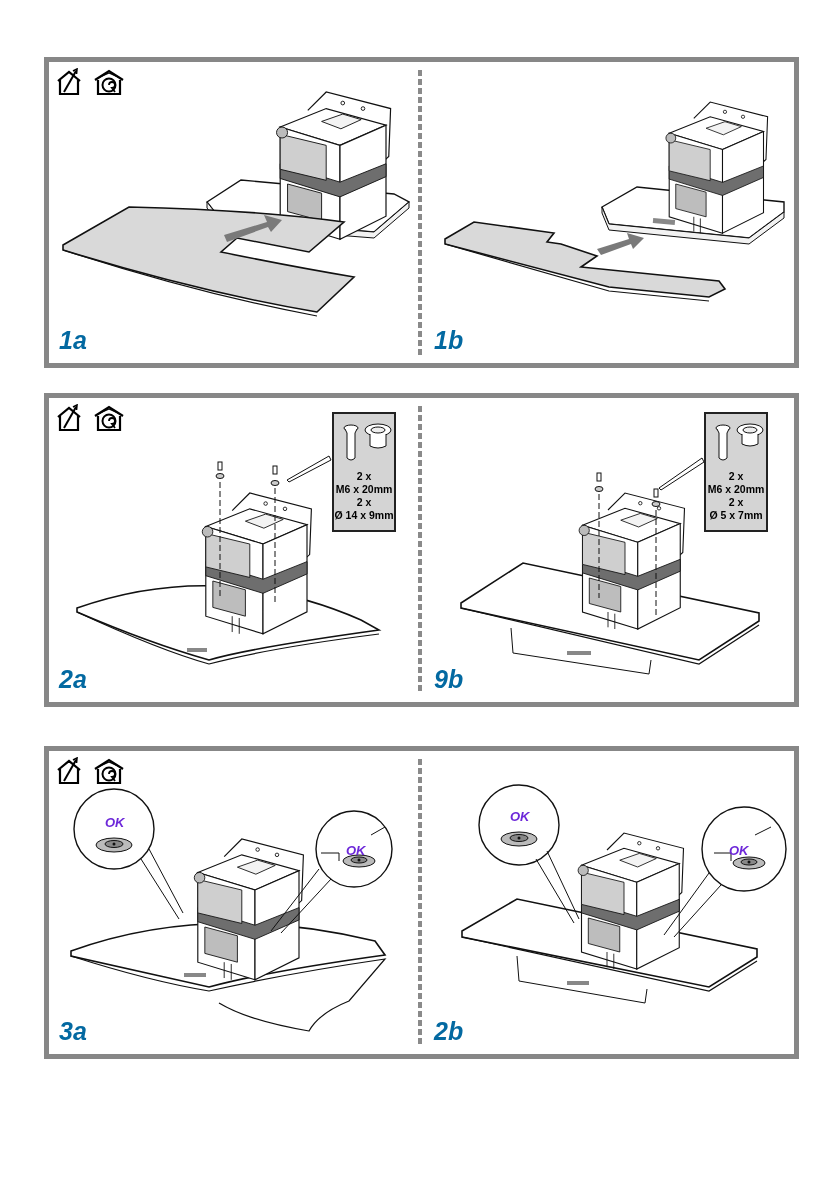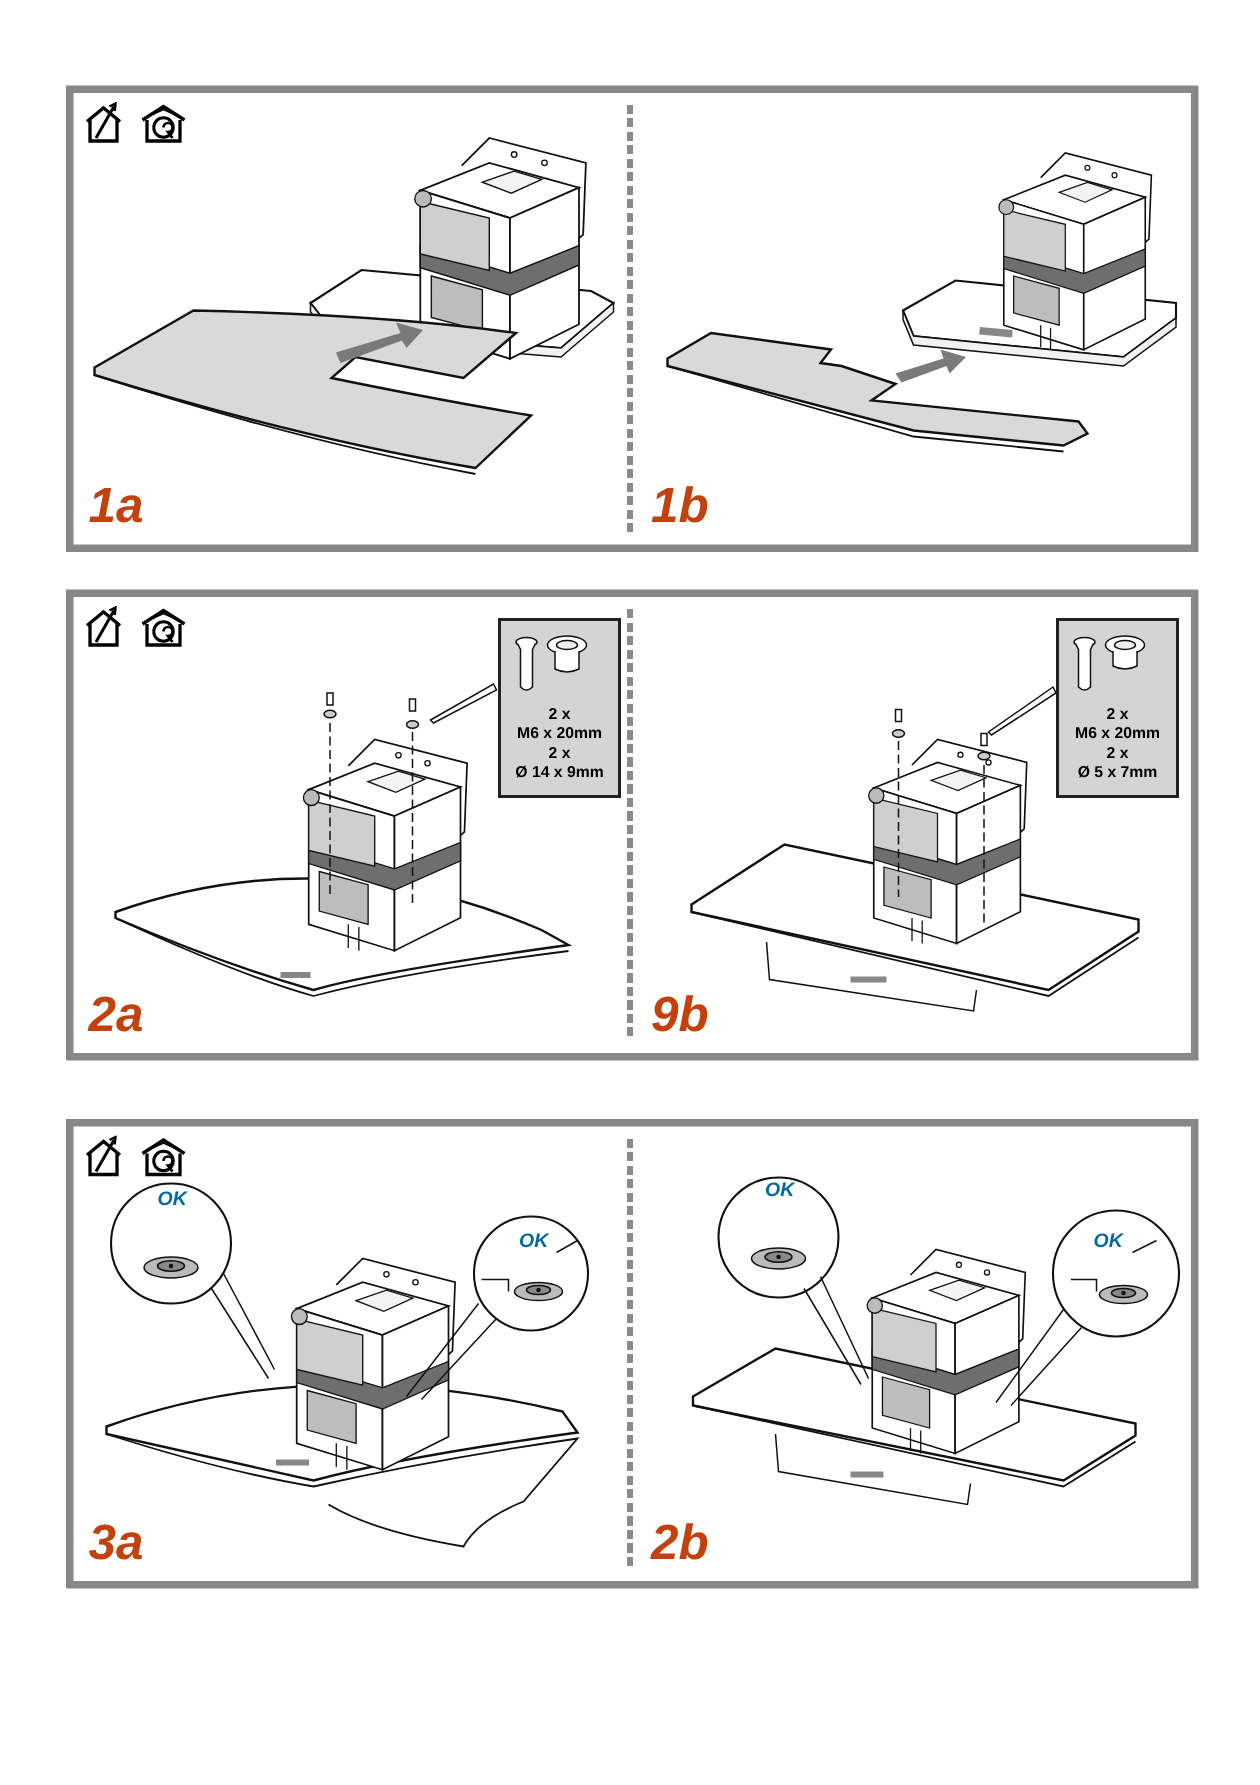"1a" .step-label { color: #c2410c -> #0369a1; font-size: 33px -> 25px }
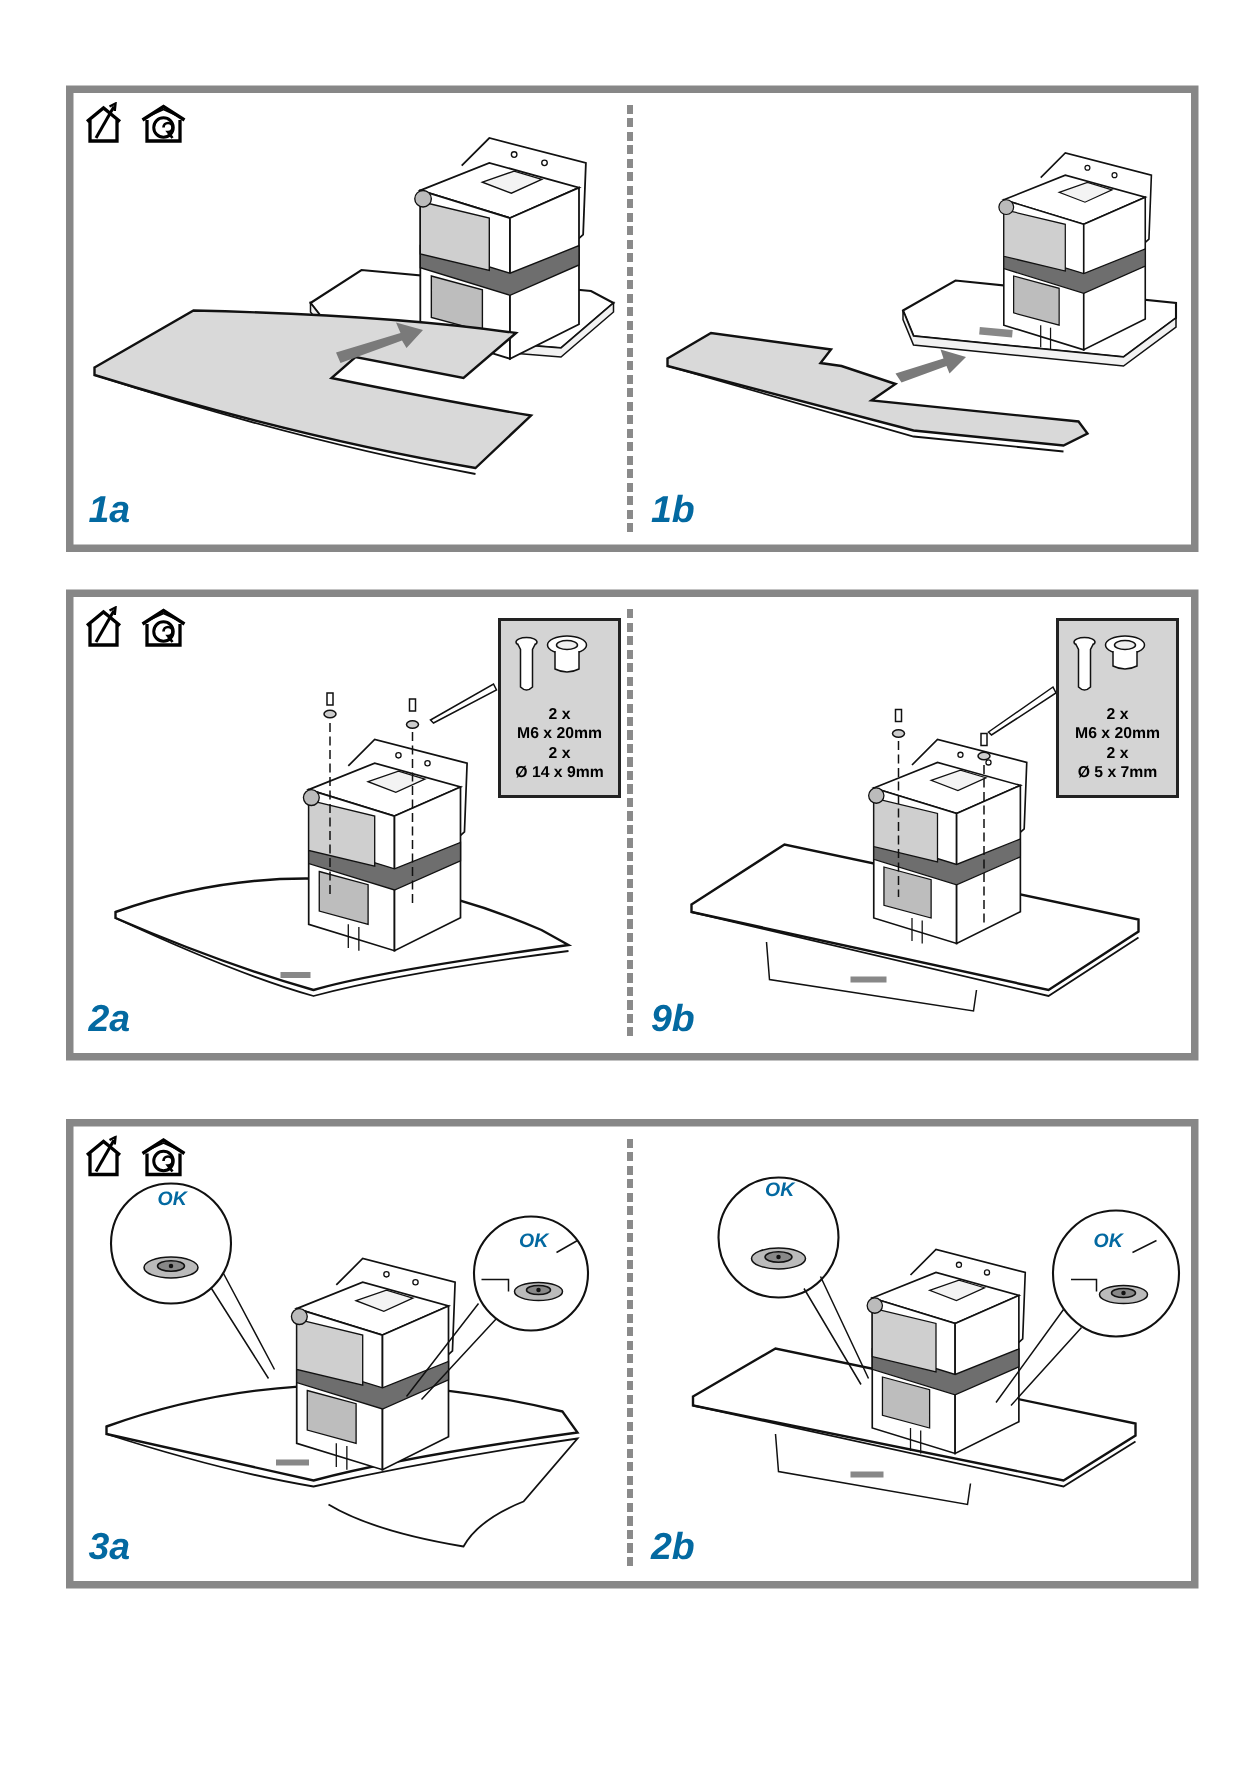"2 x" .callout { width: 82px -> 64px }
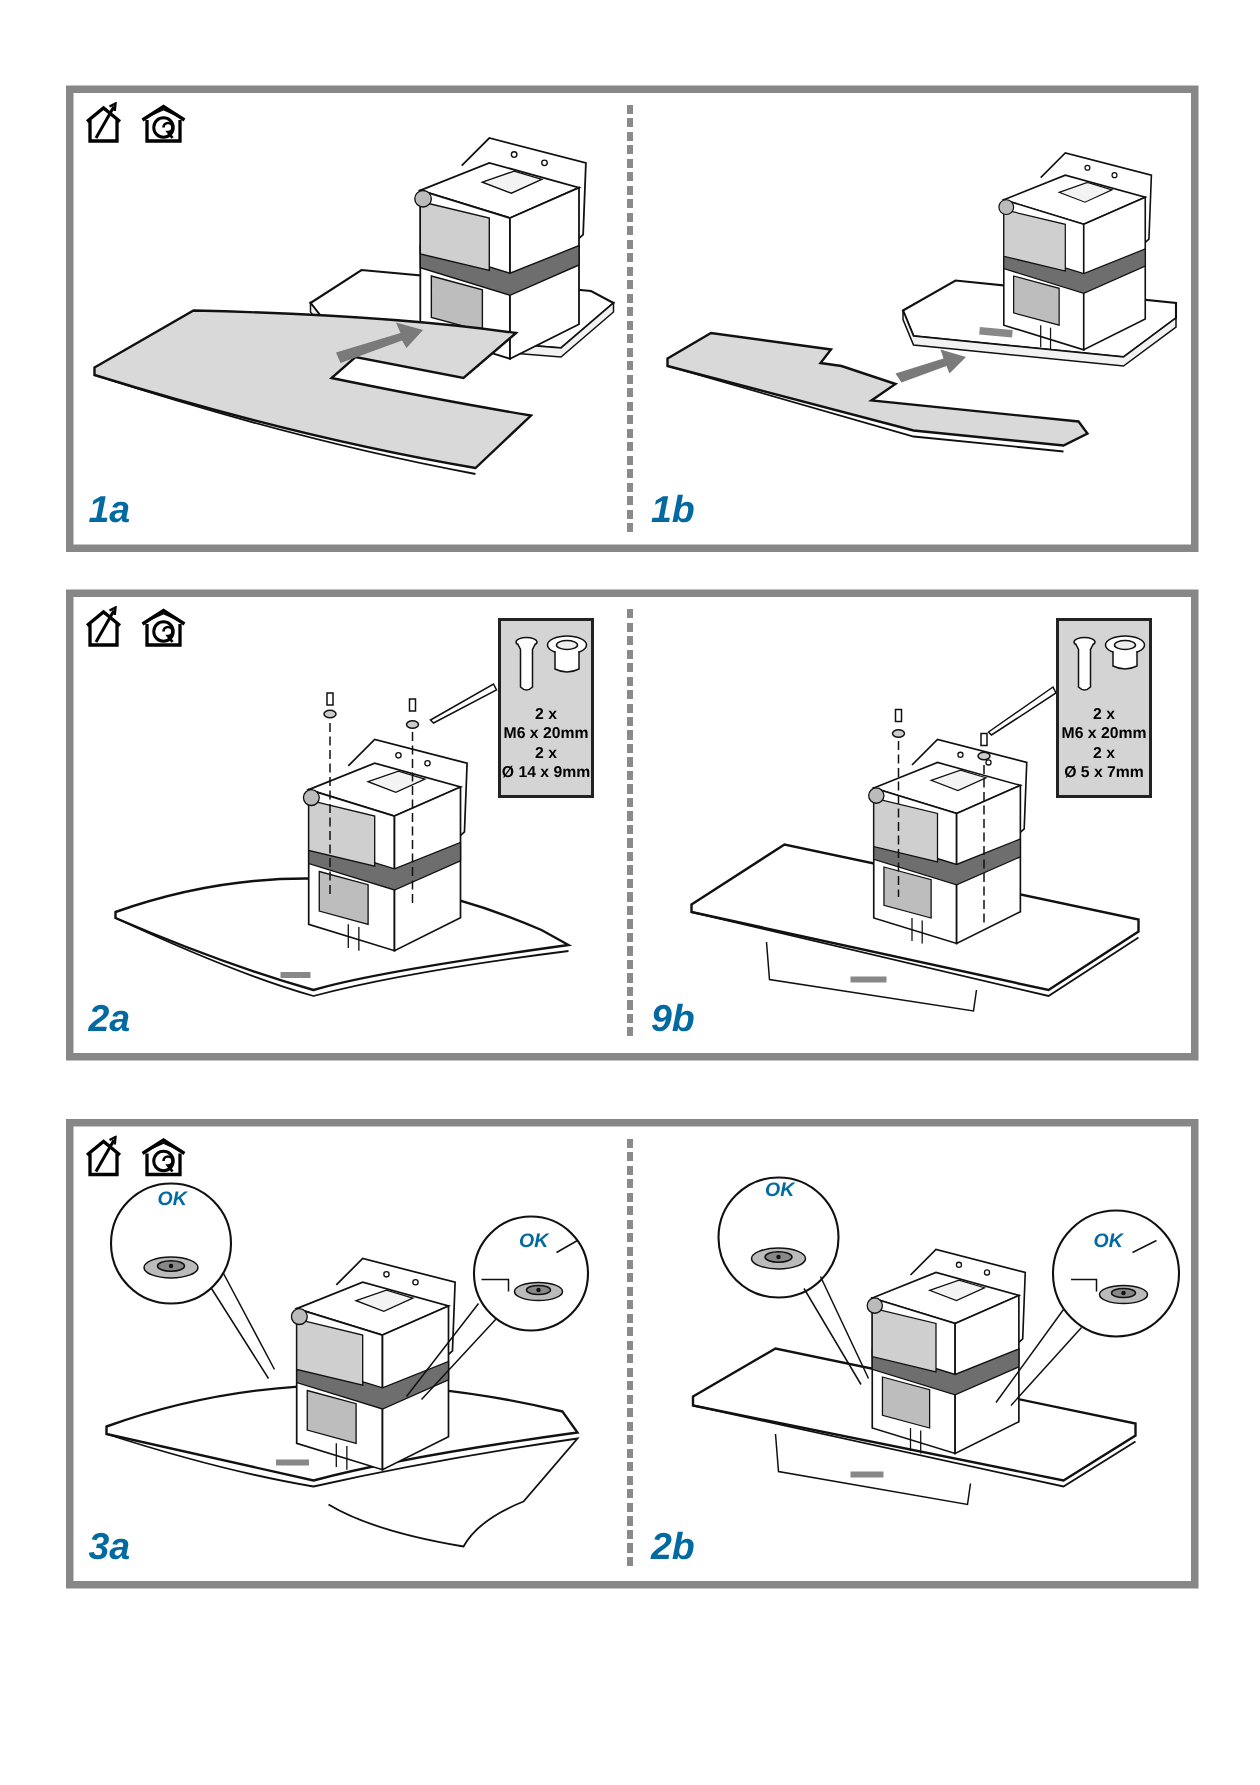"OK" .ok { color: #0369a1 -> #6d28d9; margin-top: none -> 24px }
